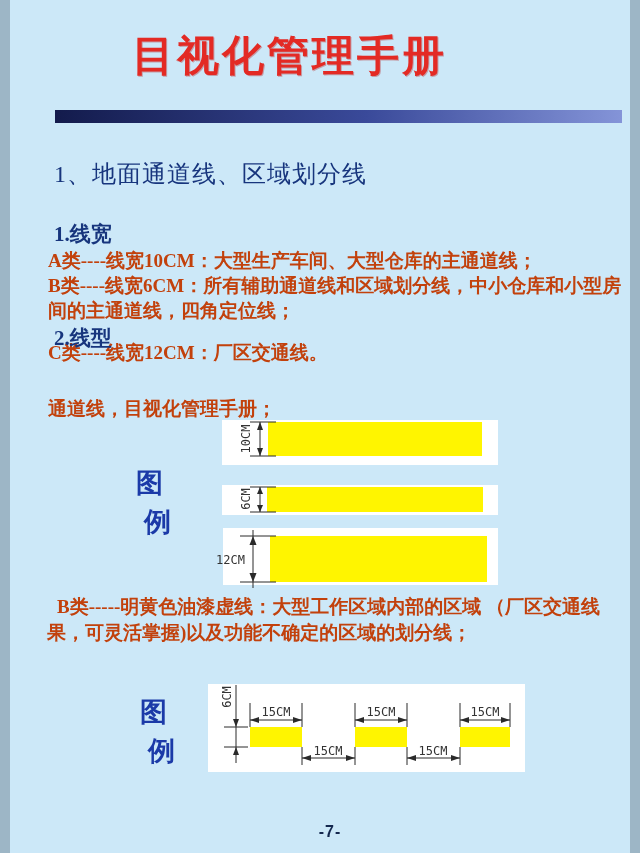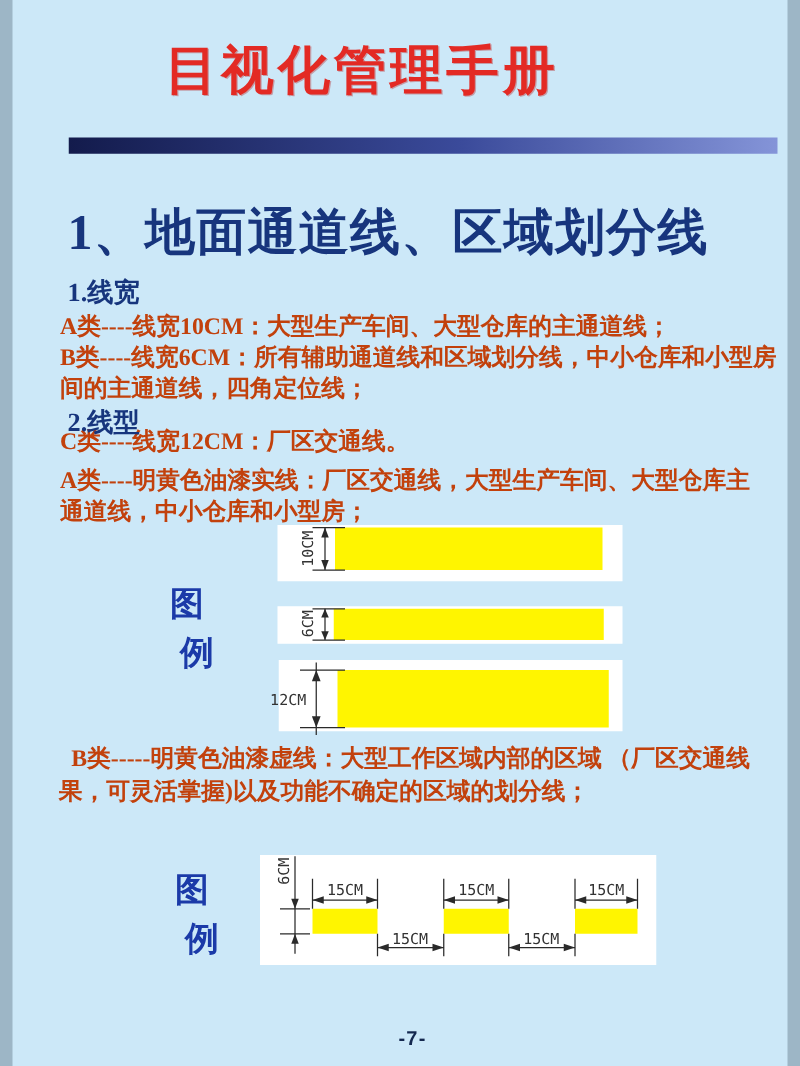"1、地面通道线、区域划分线" .heading { font-size: 40px -> 24px; font-weight: 700 -> 400 }
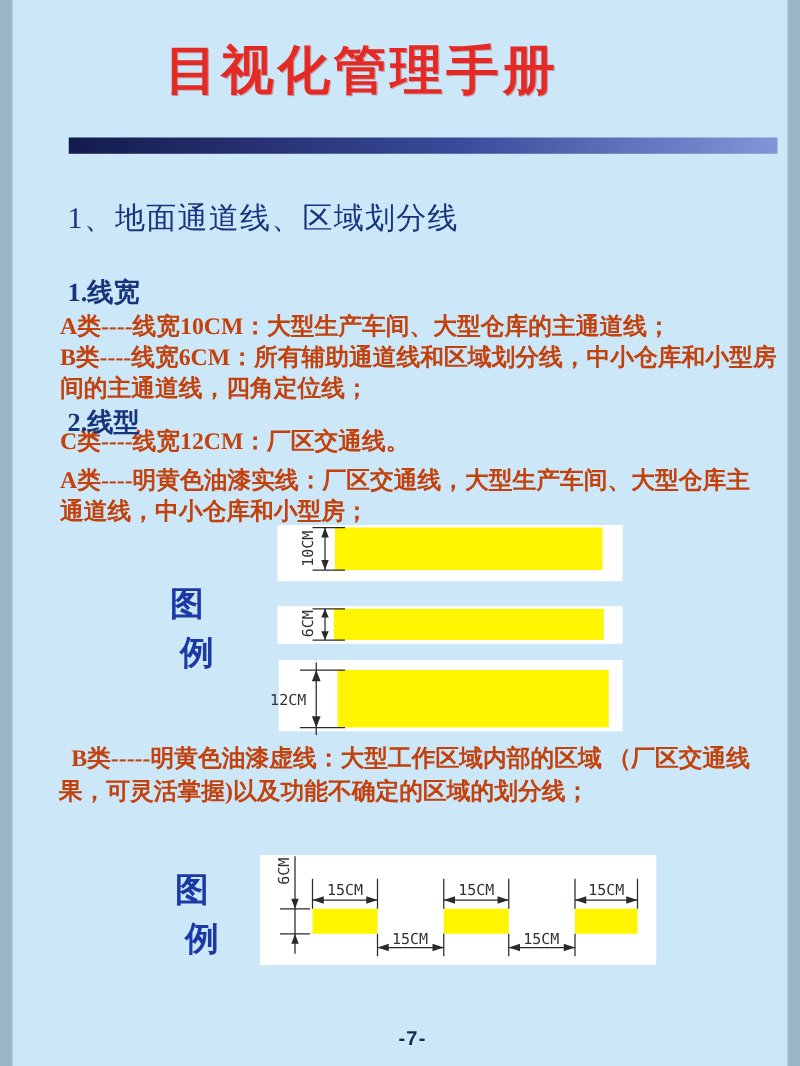"A类----明黄色油漆实线：厂区交通线，大型生产车间、大型仓库主" div.abs { html: <div>A类----明黄色油漆实线：厂区交通线，大型生产车间、大型仓库主</div> -> none }
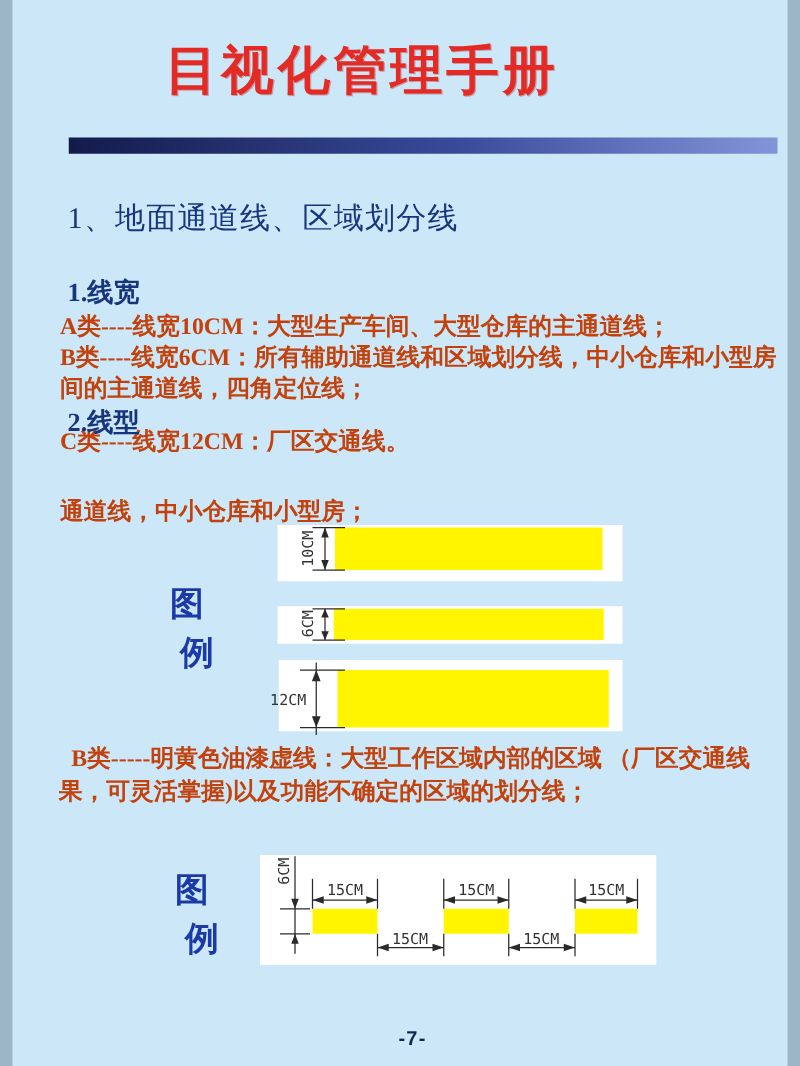"通道线，中小仓库和小型房；" div.abs { text: 中小仓库和小型房 -> 目视化管理手册 }
